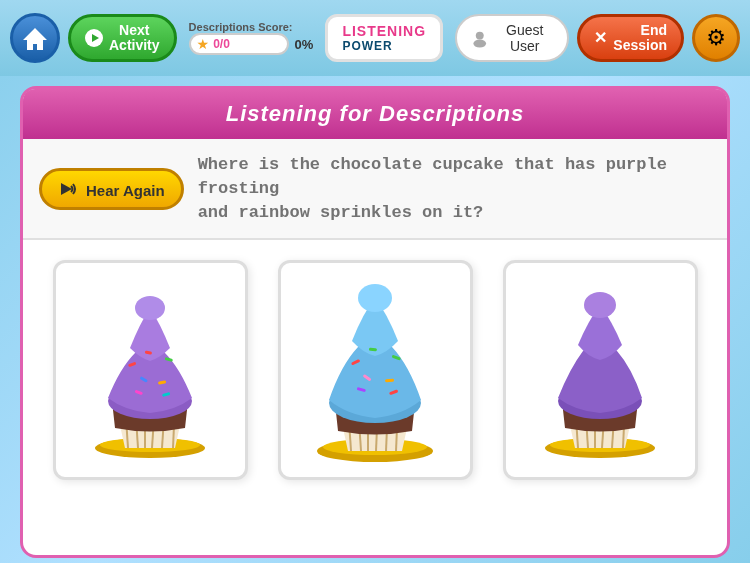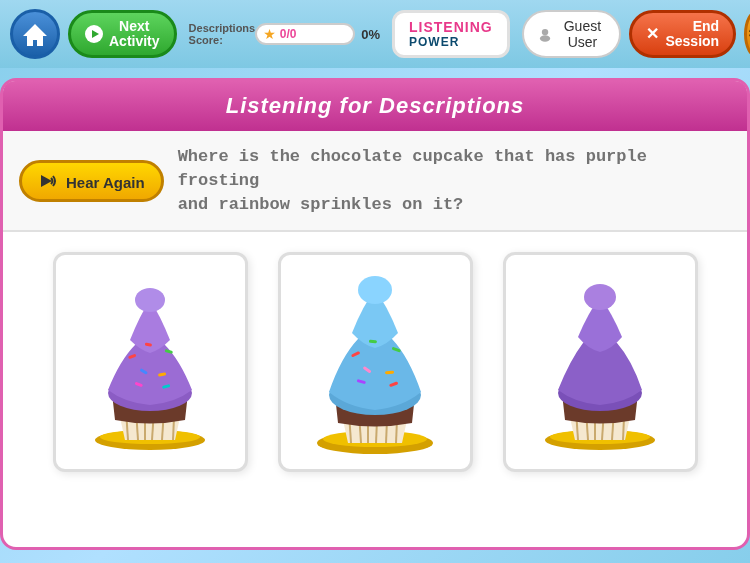"Next" .header { height: 68px -> 76px }
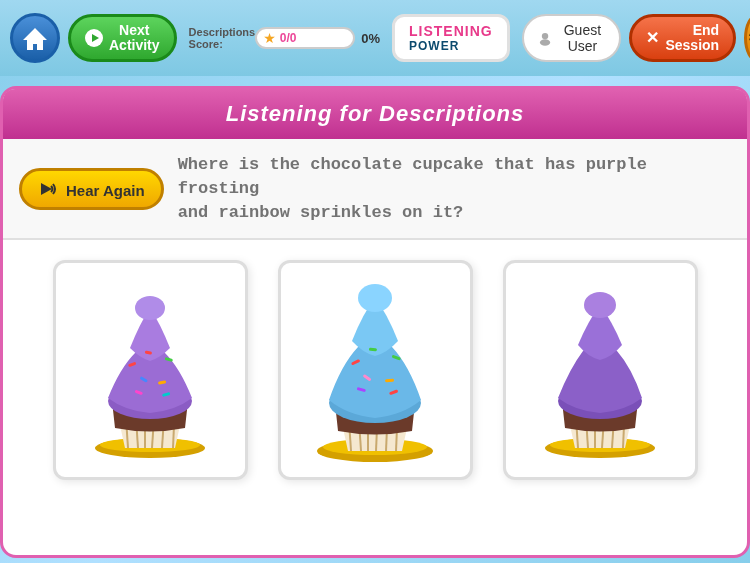"Descriptions Score:" .score-section { align-items: center -> flex-start; flex-direction: row -> column }
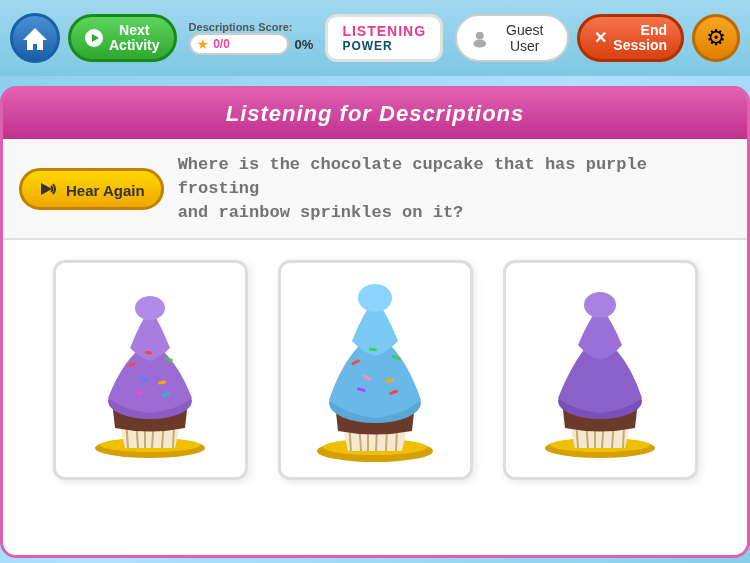"Listening for Descriptions" .main-content { margin: 10px 0 -> 10px 20px }
